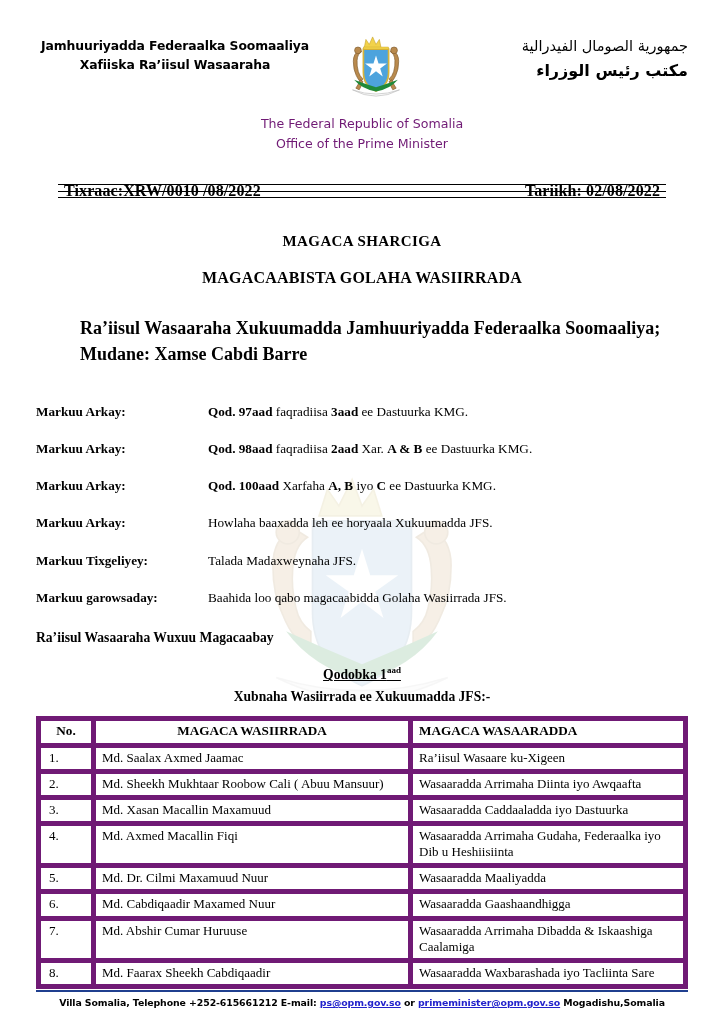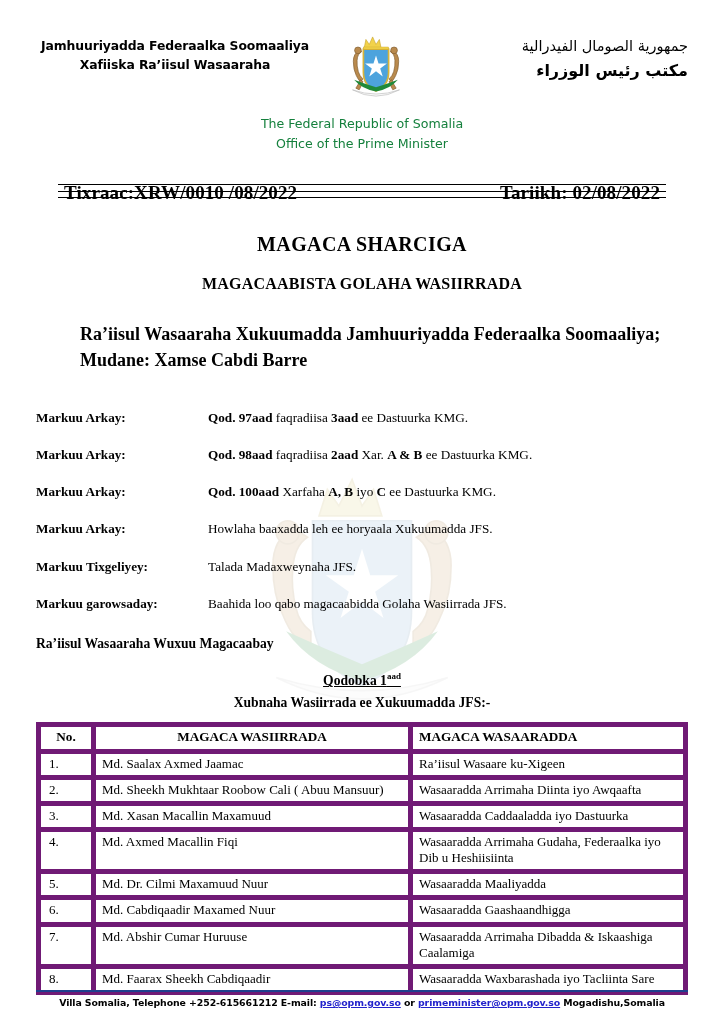"The Federal Republic of Somalia" .fed-lines { color: #15803d -> #701a75 }
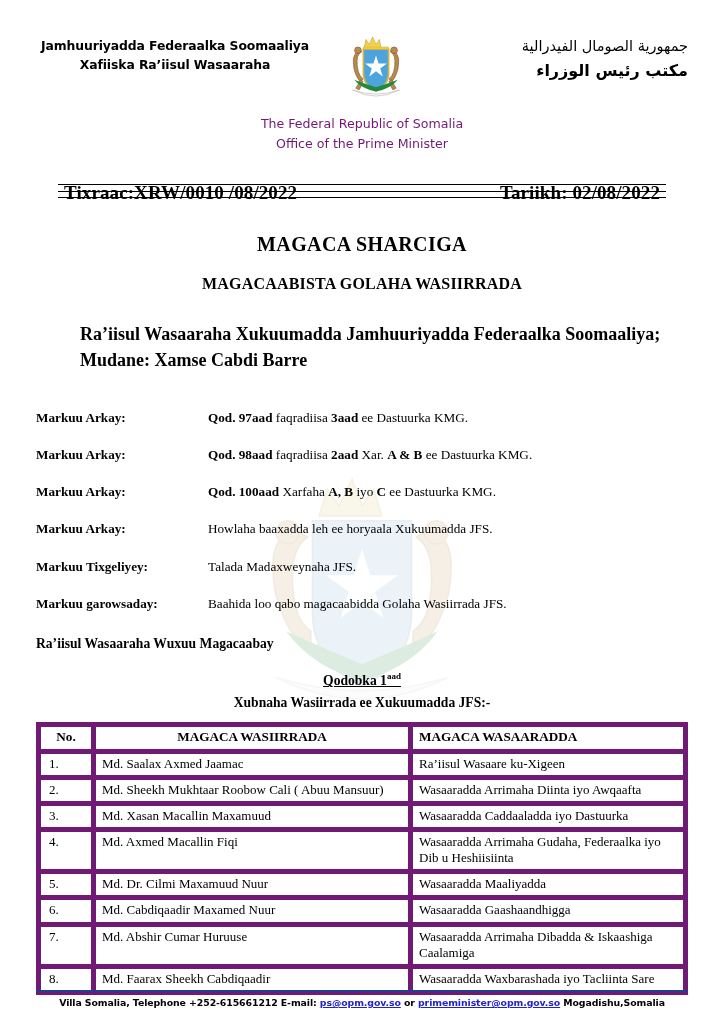"Tixraac:XRW/0010 /08/2022" .refbar .reftext { font-size: 19px -> 16px }
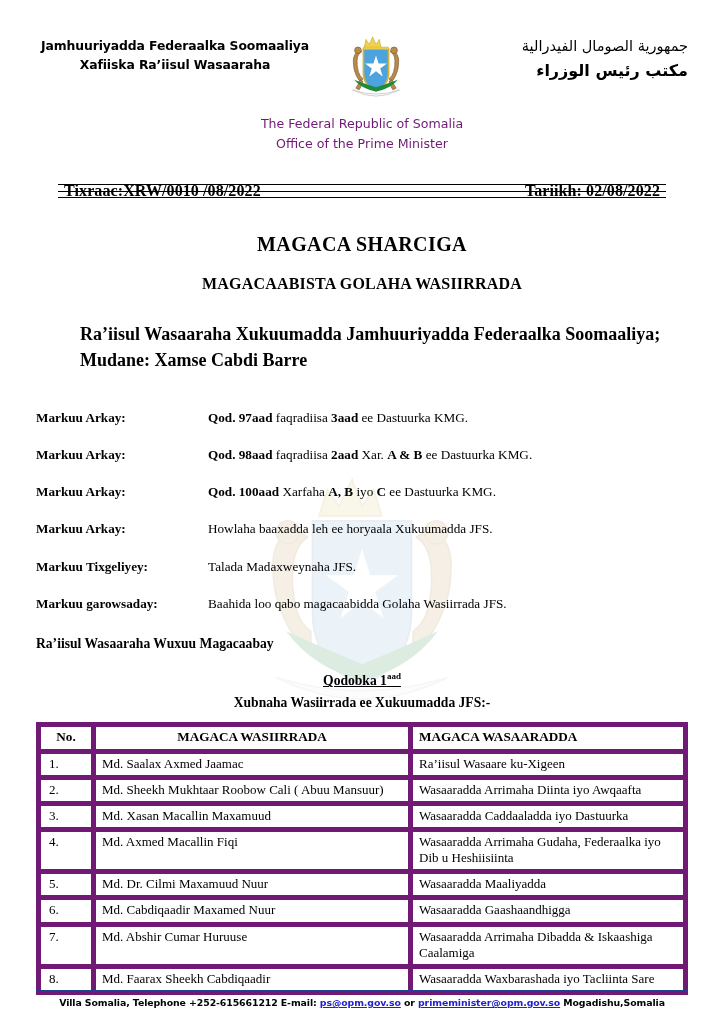"MAGACA SHARCIGA" .title-law { font-size: 20px -> 15px }
